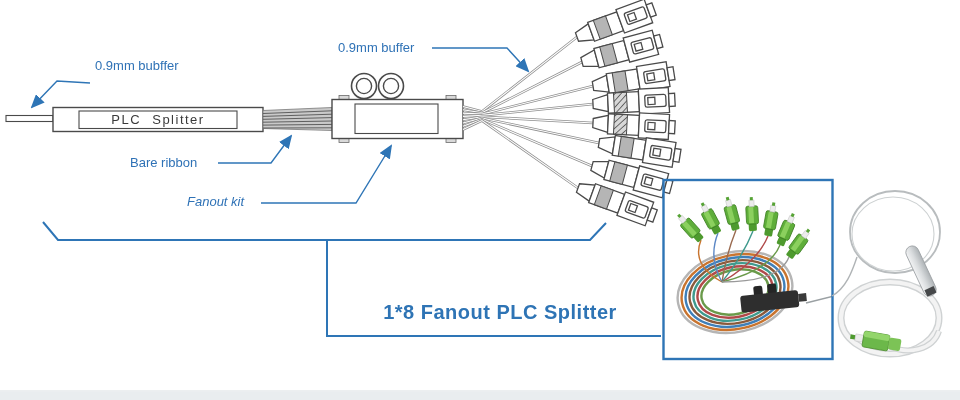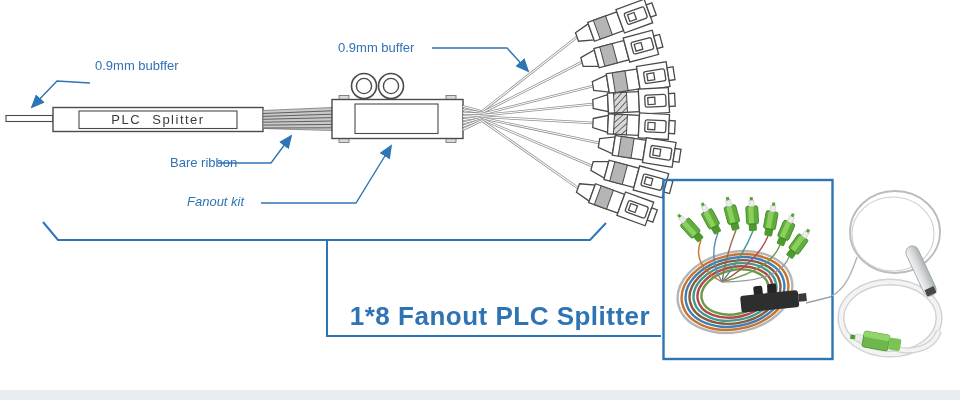"Bare ribbon" div.lbl { margin-left: 40px -> none }
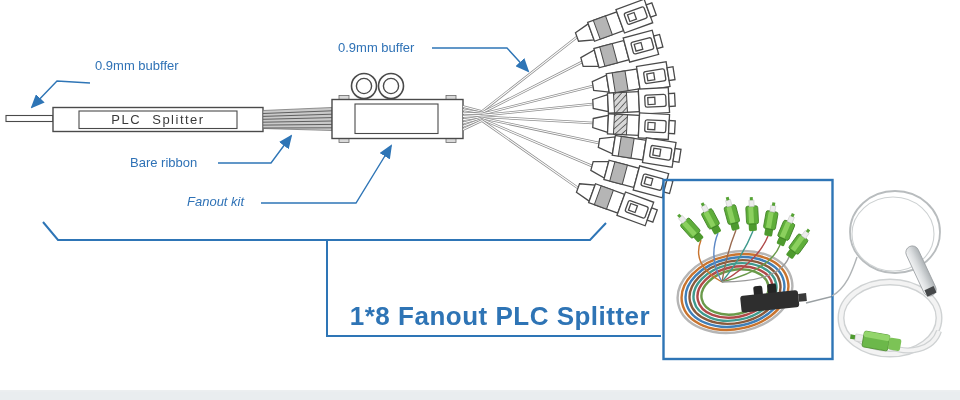"1*8 Fanout PLC Splitter" .title { font-size: 26px -> 20px }
